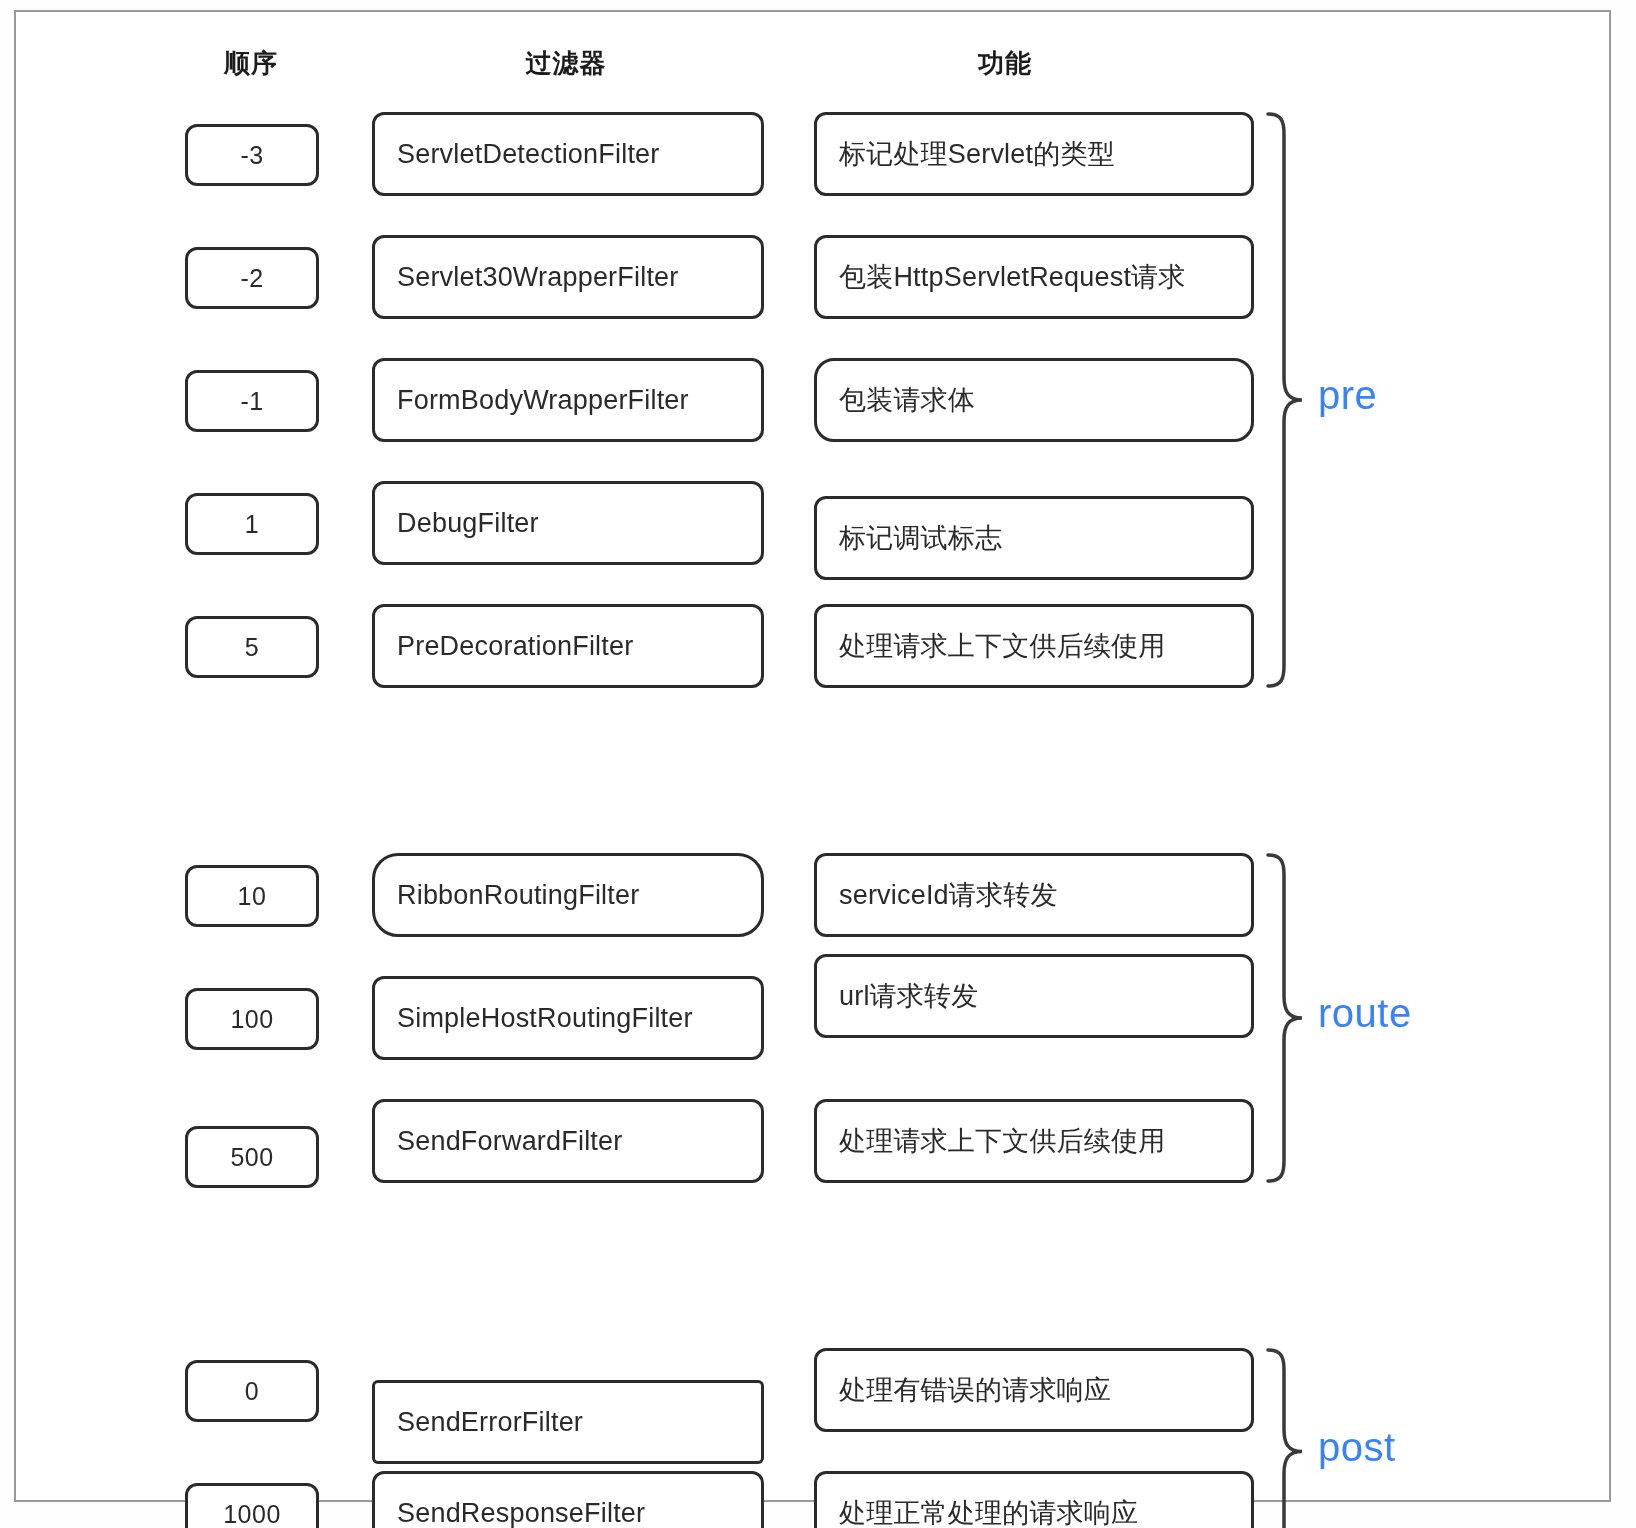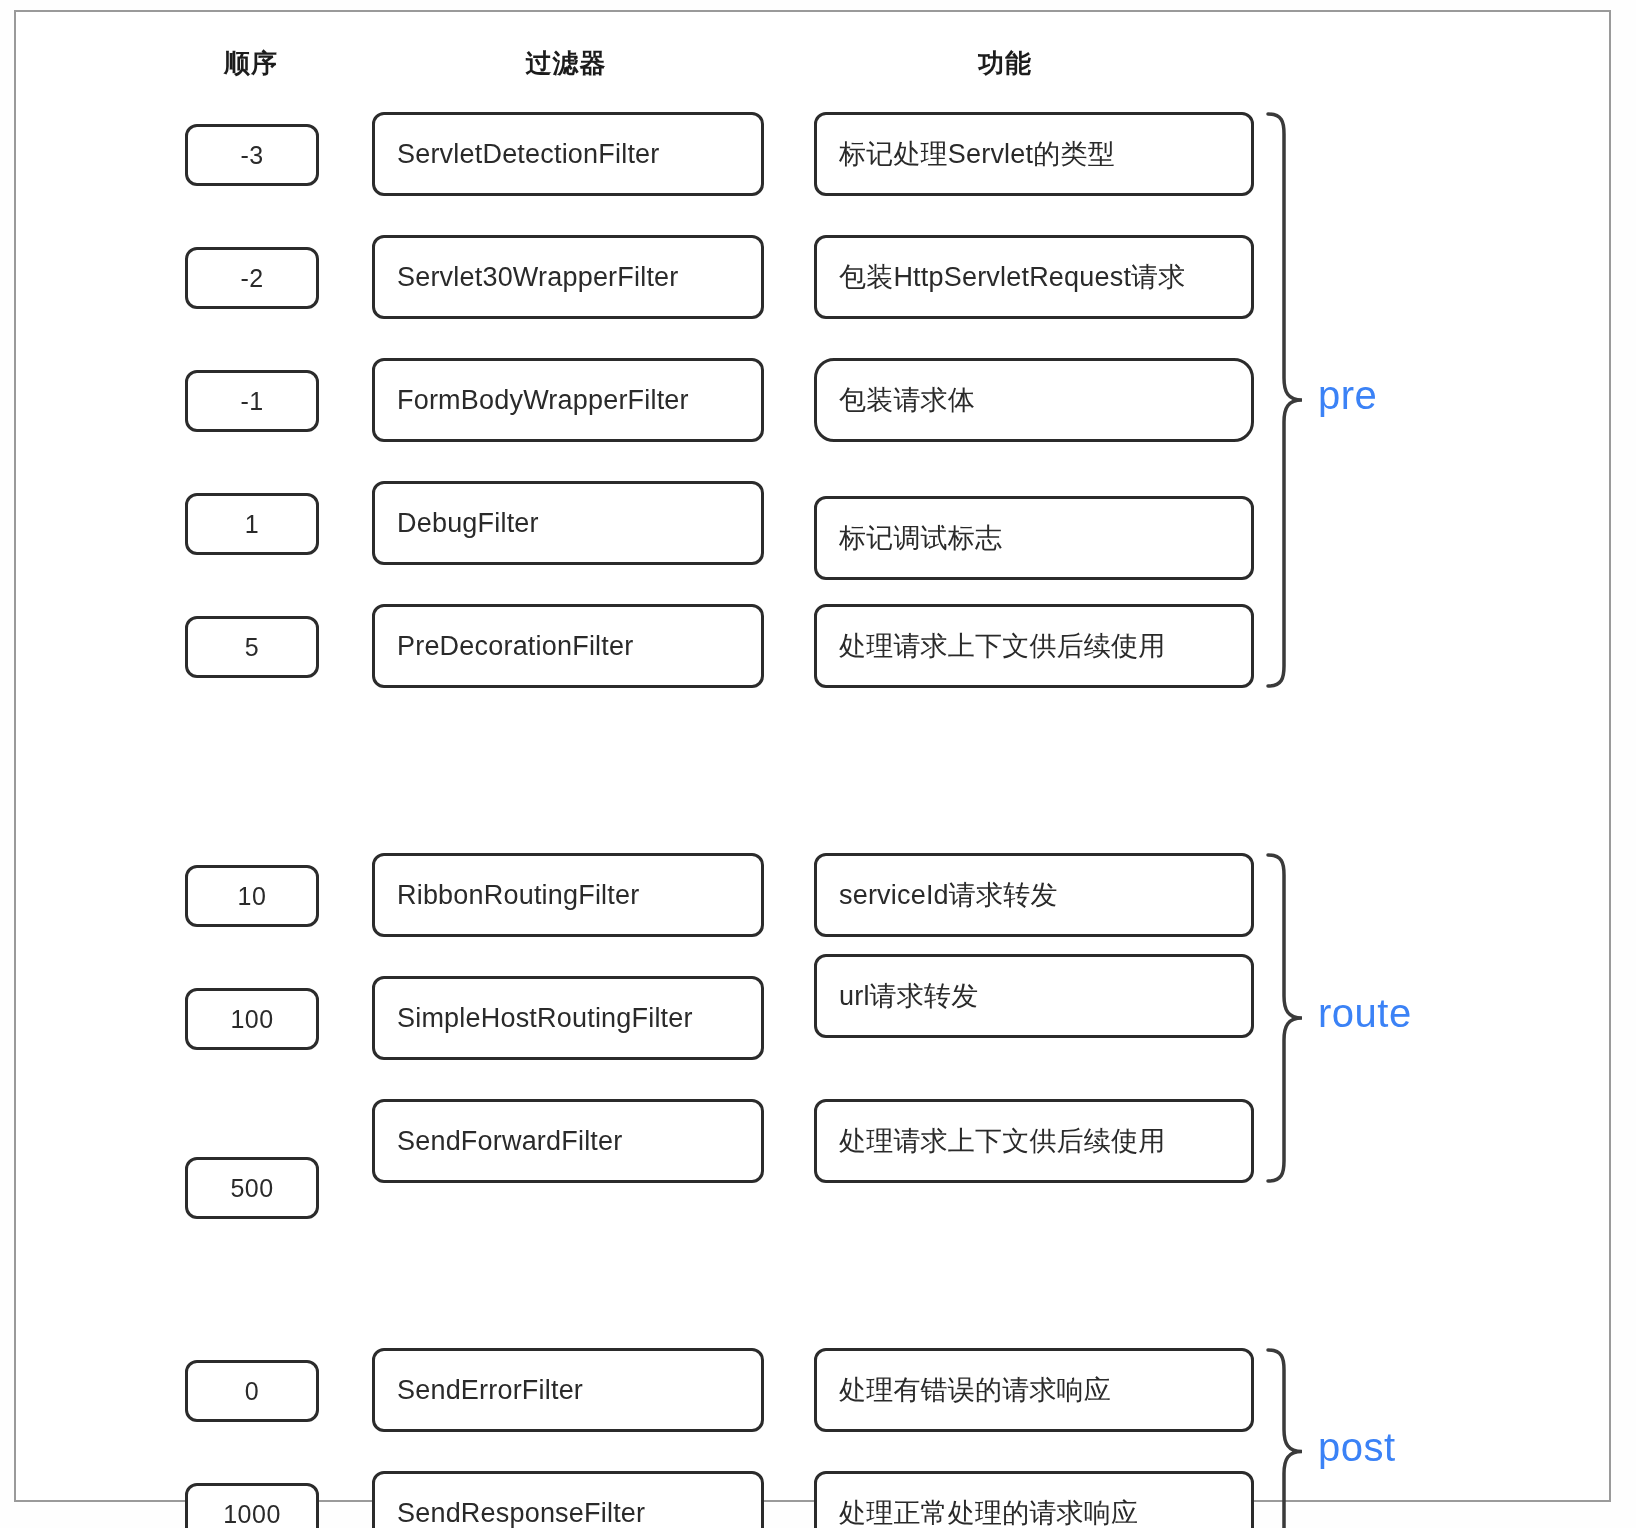"RibbonRoutingFilter" div.card { border-radius: none -> 26px }
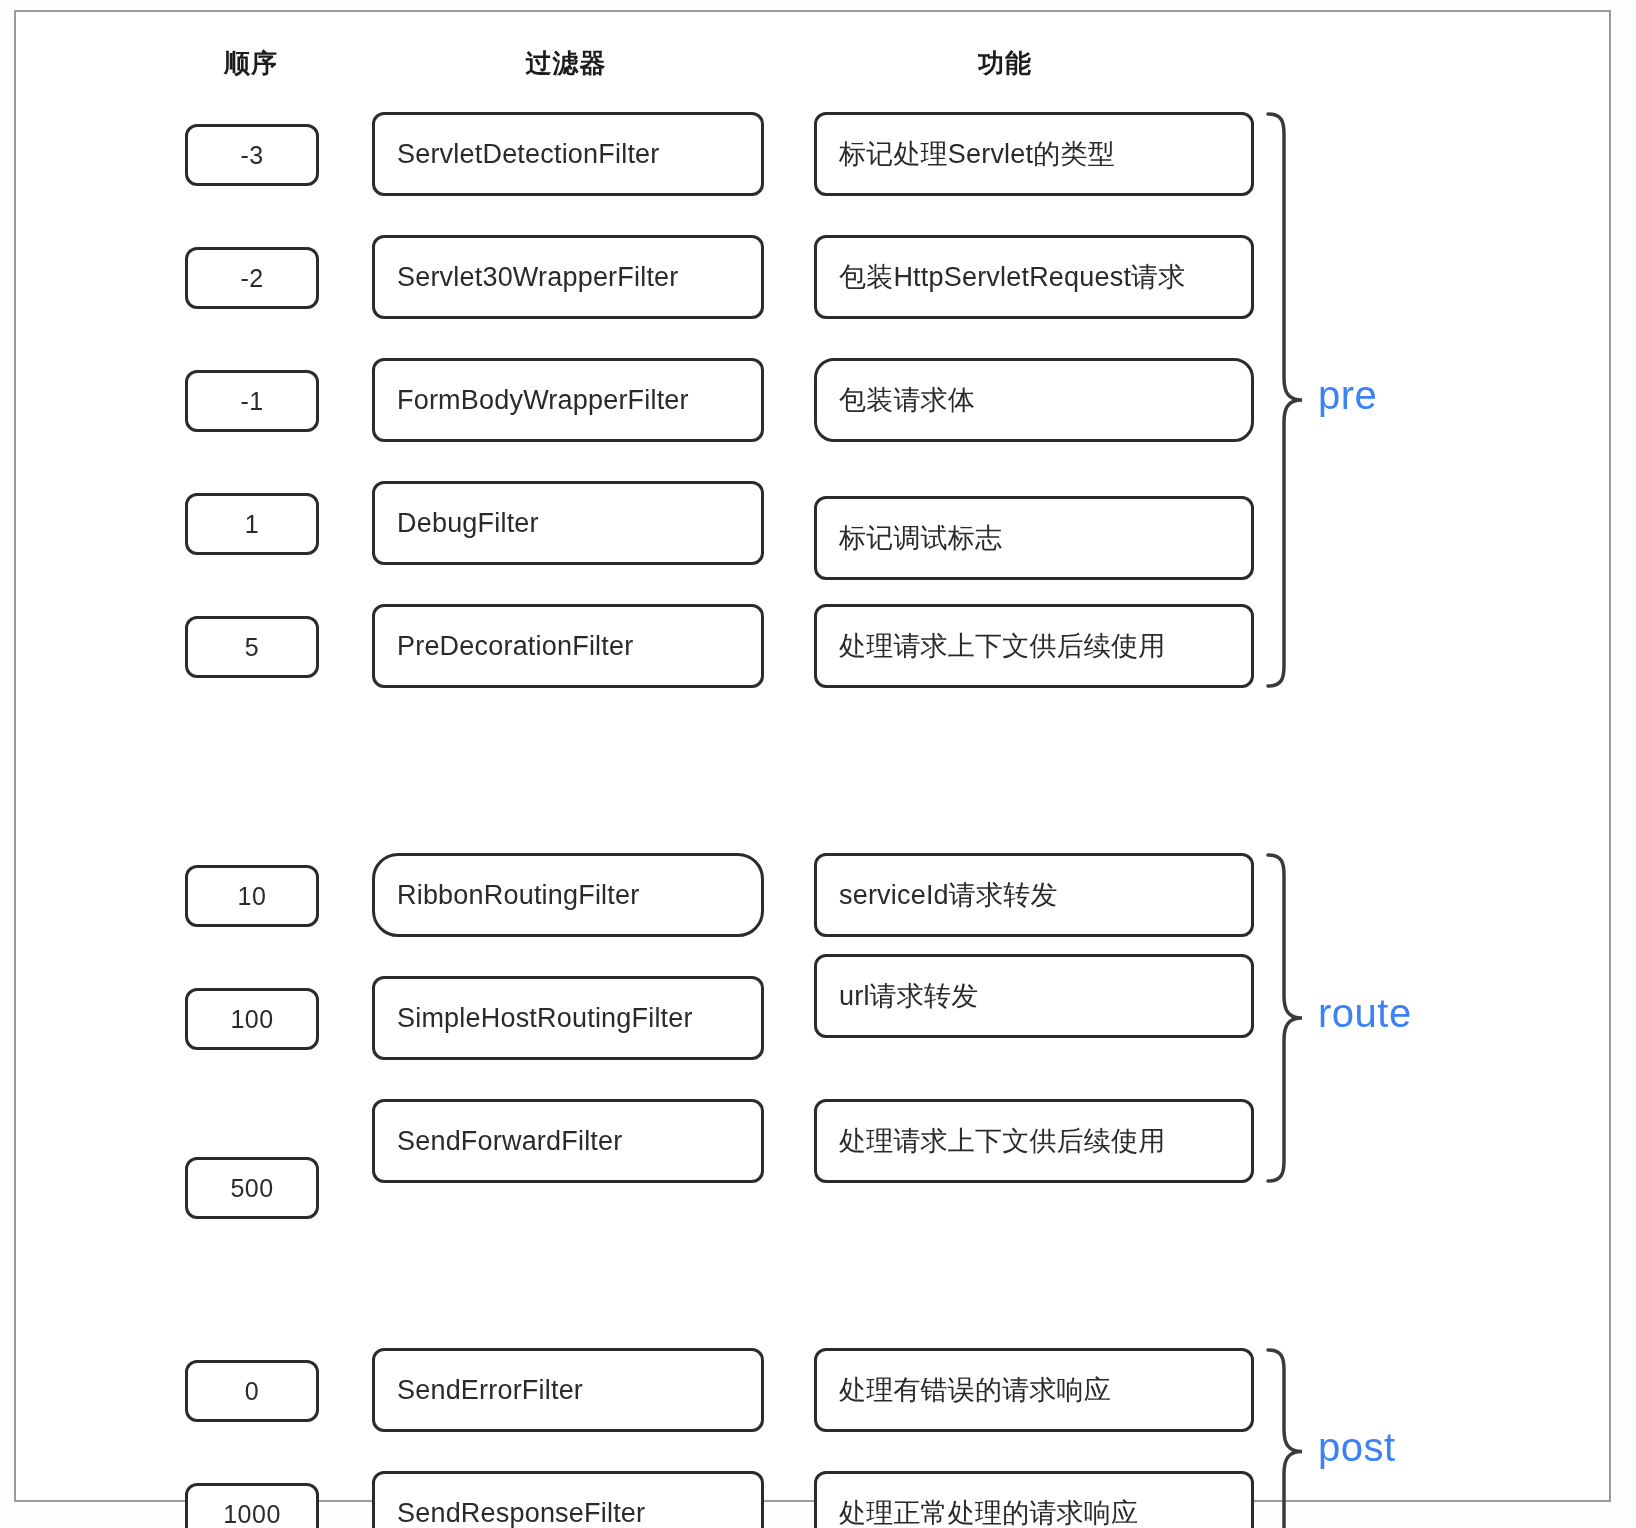"500" div.card { top: 1157px -> 1126px }
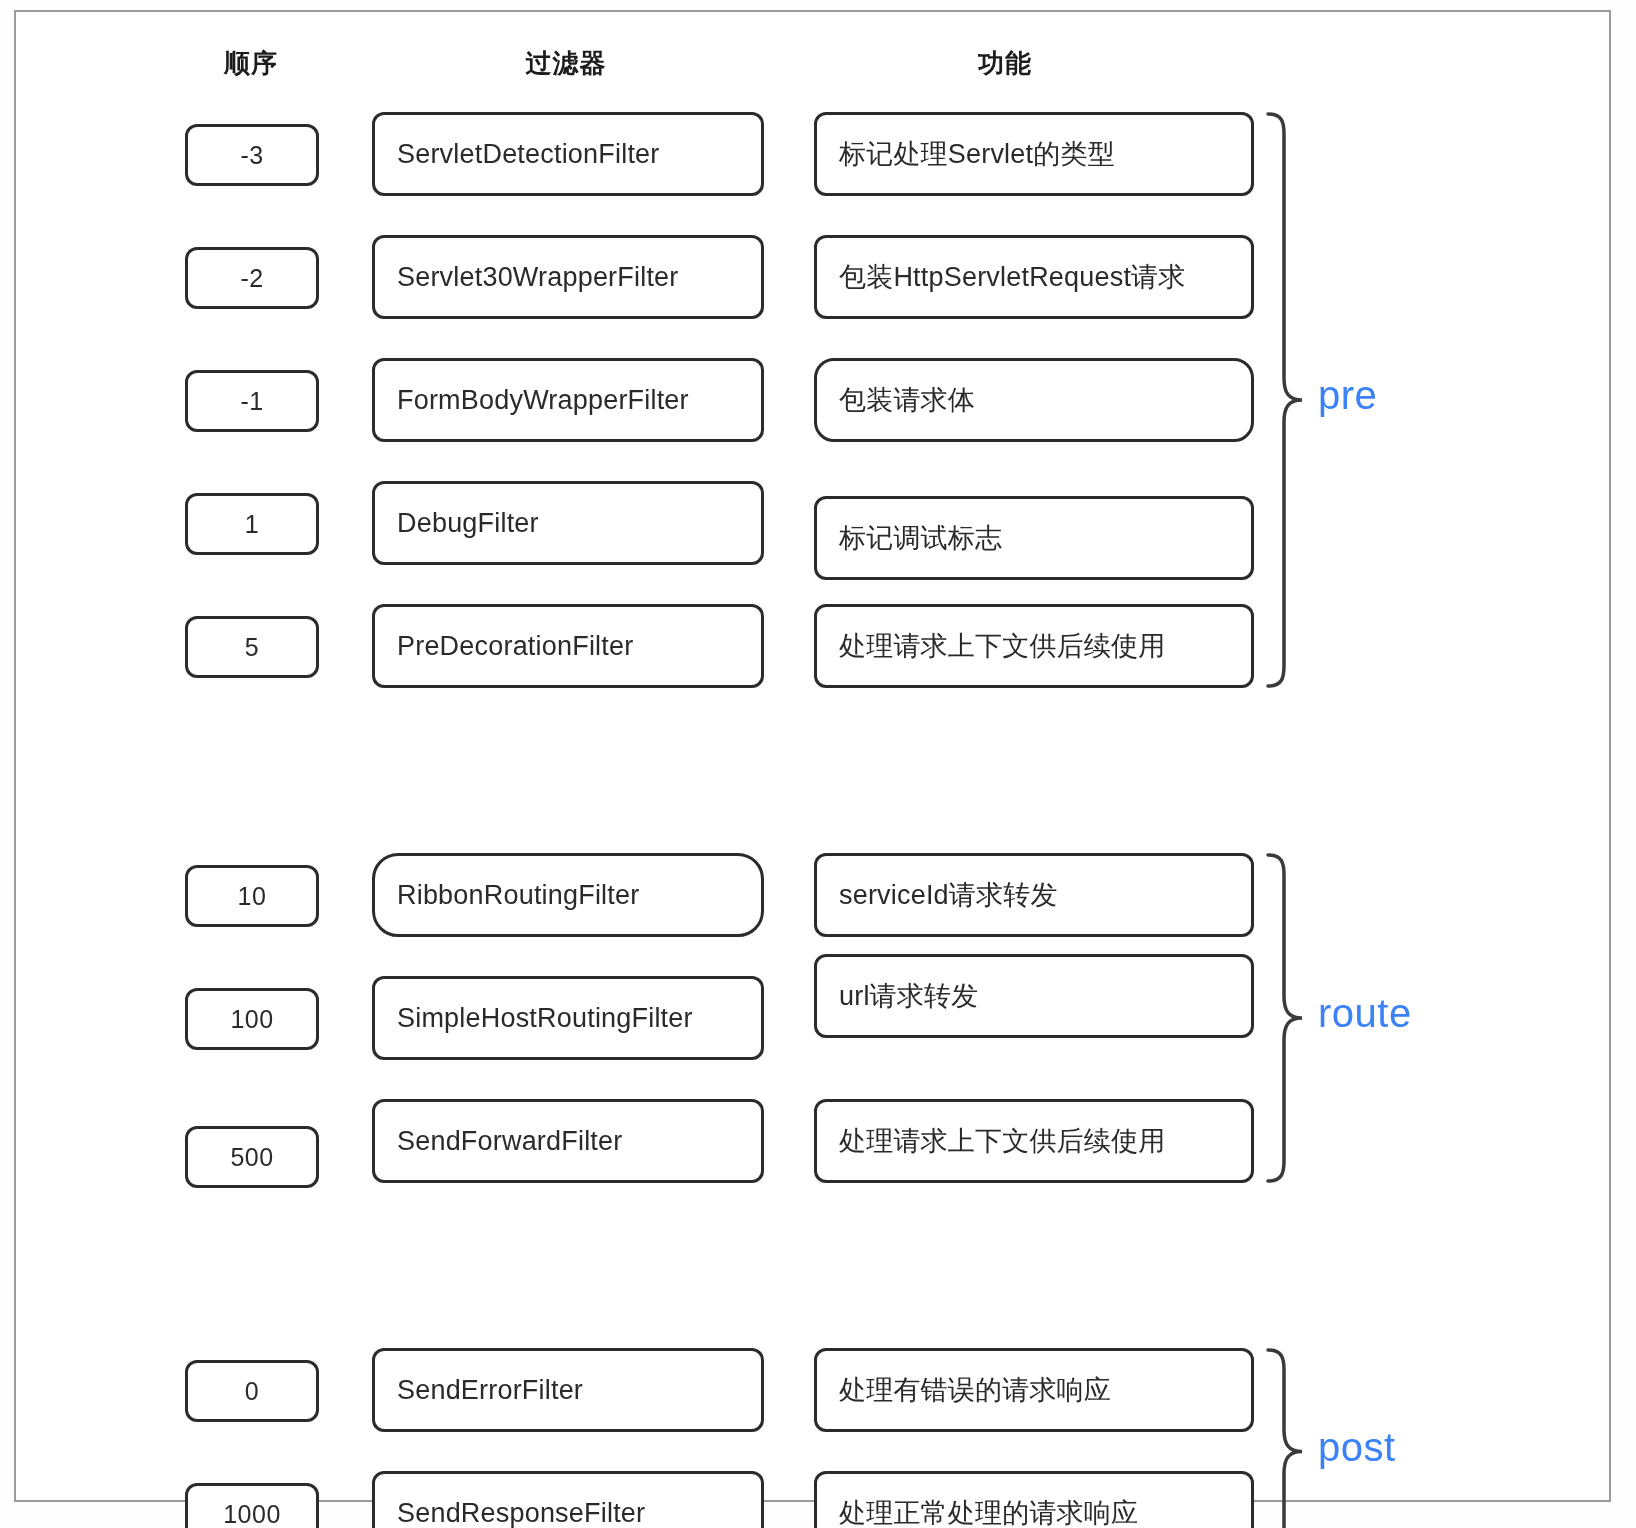"SendErrorFilter" div.card { border-radius: none -> 6px; top: 1348px -> 1380px }
